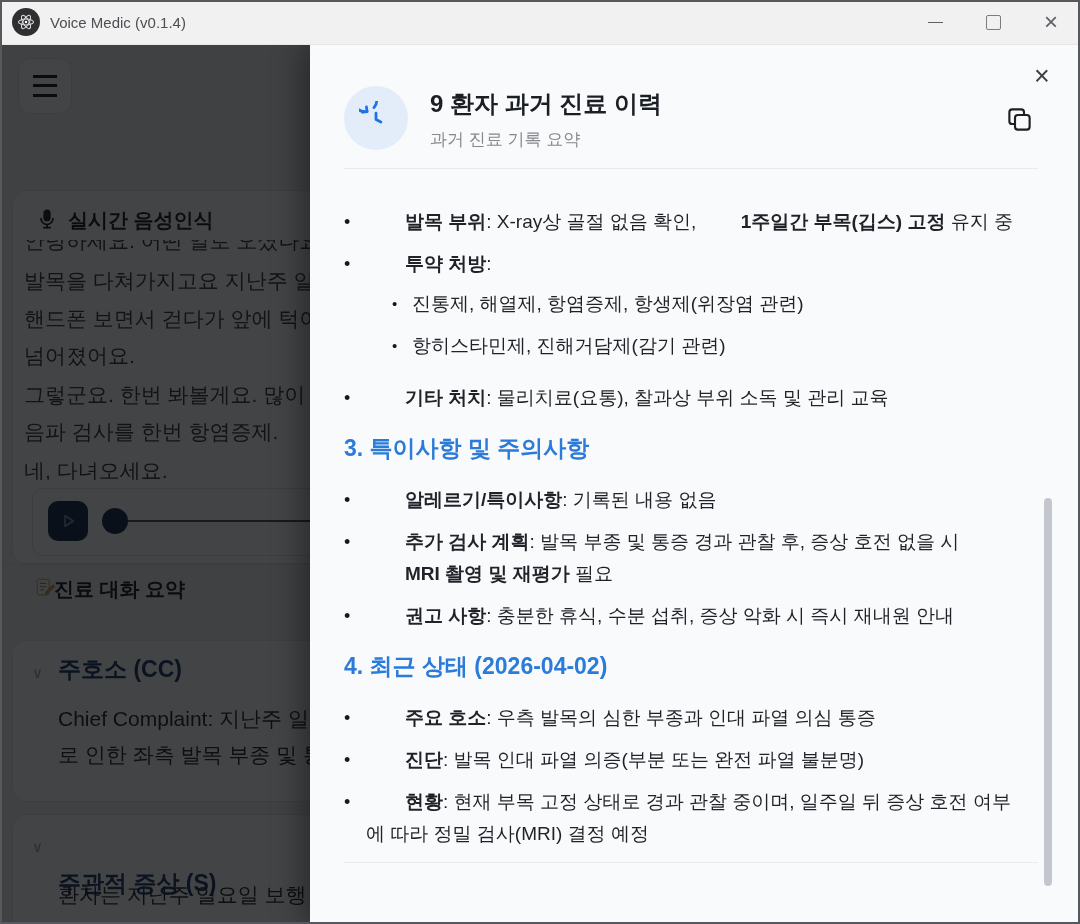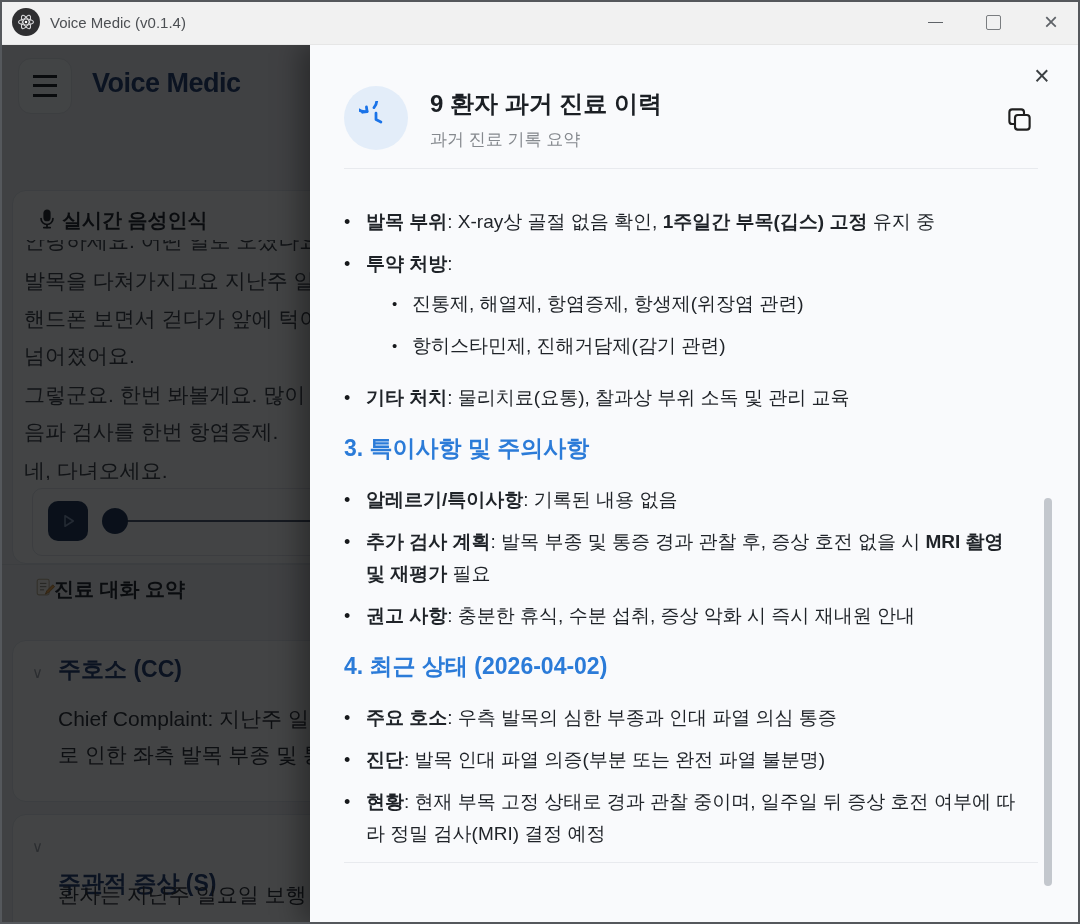"Voice Medic" div.brand { html: <div>Voice Medic</div> -> none }
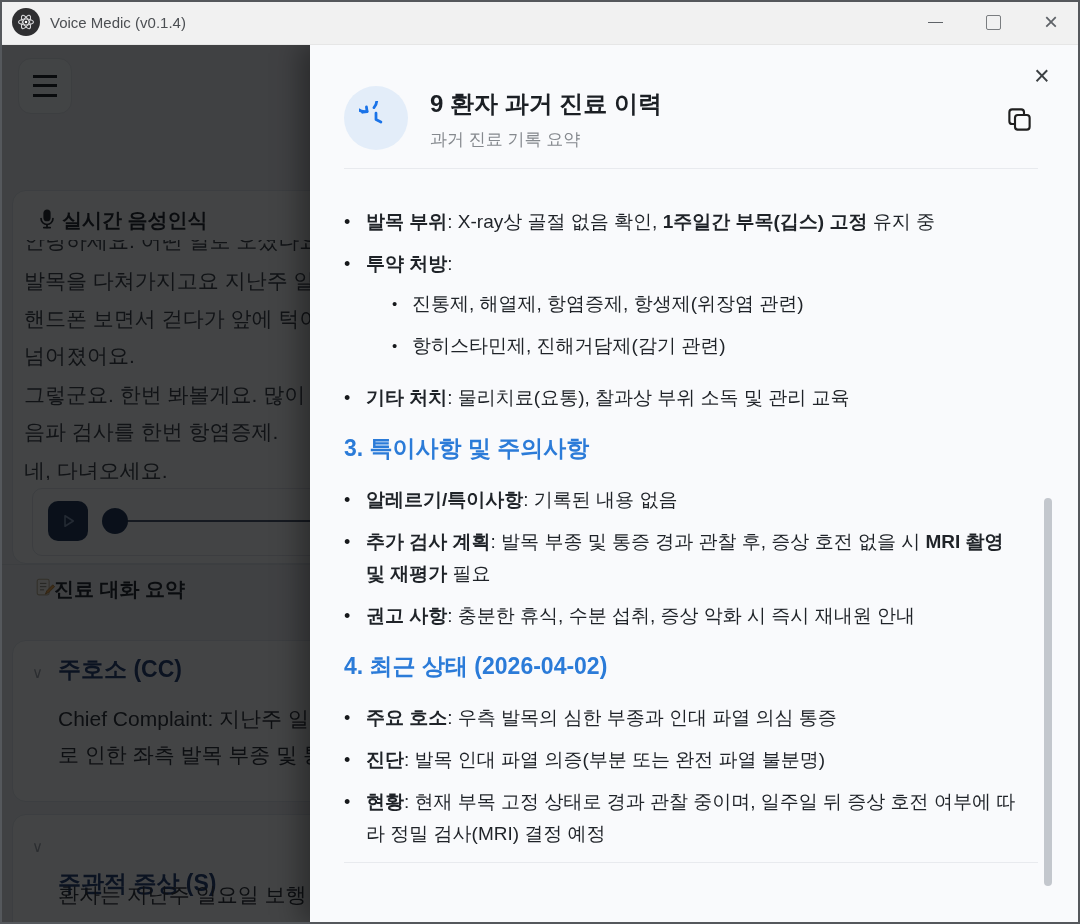"실시간 음성인식" .stt-head-label { left: 62px -> 68px }
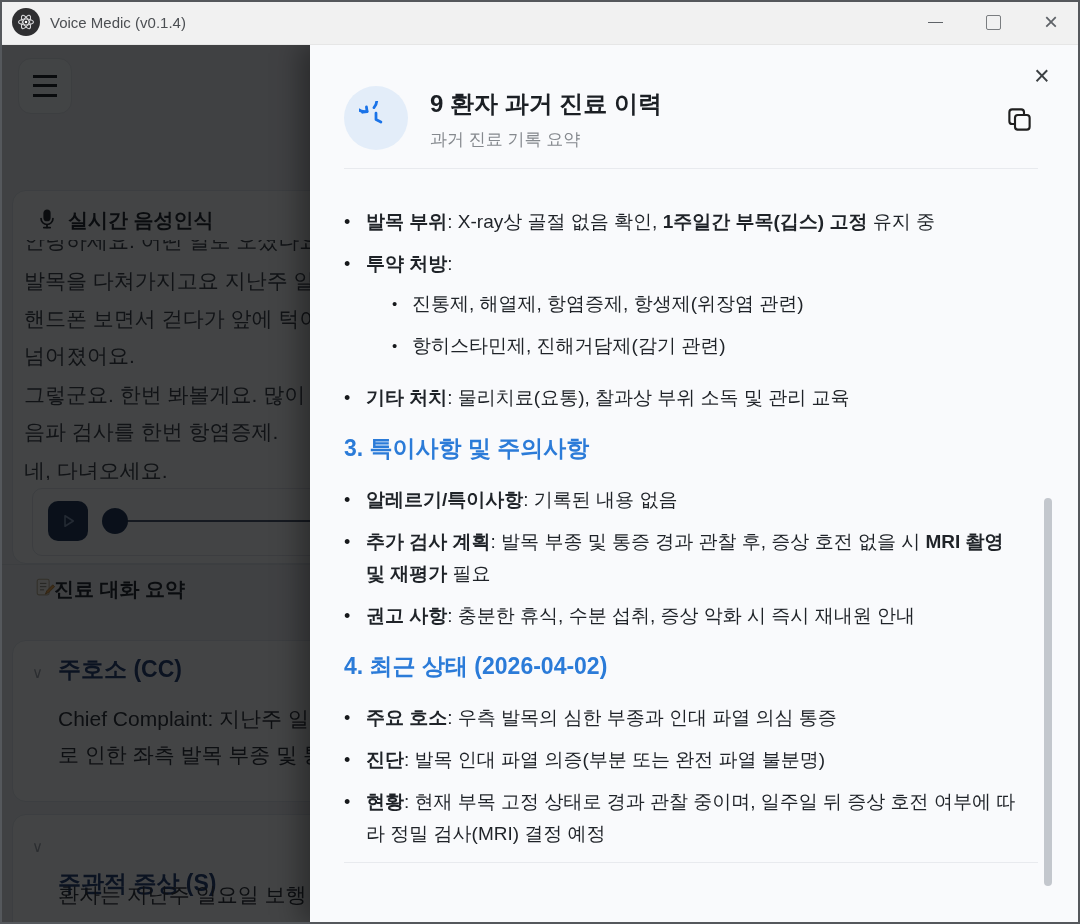"발목 부위" .b { margin-left: none -> 39px }
